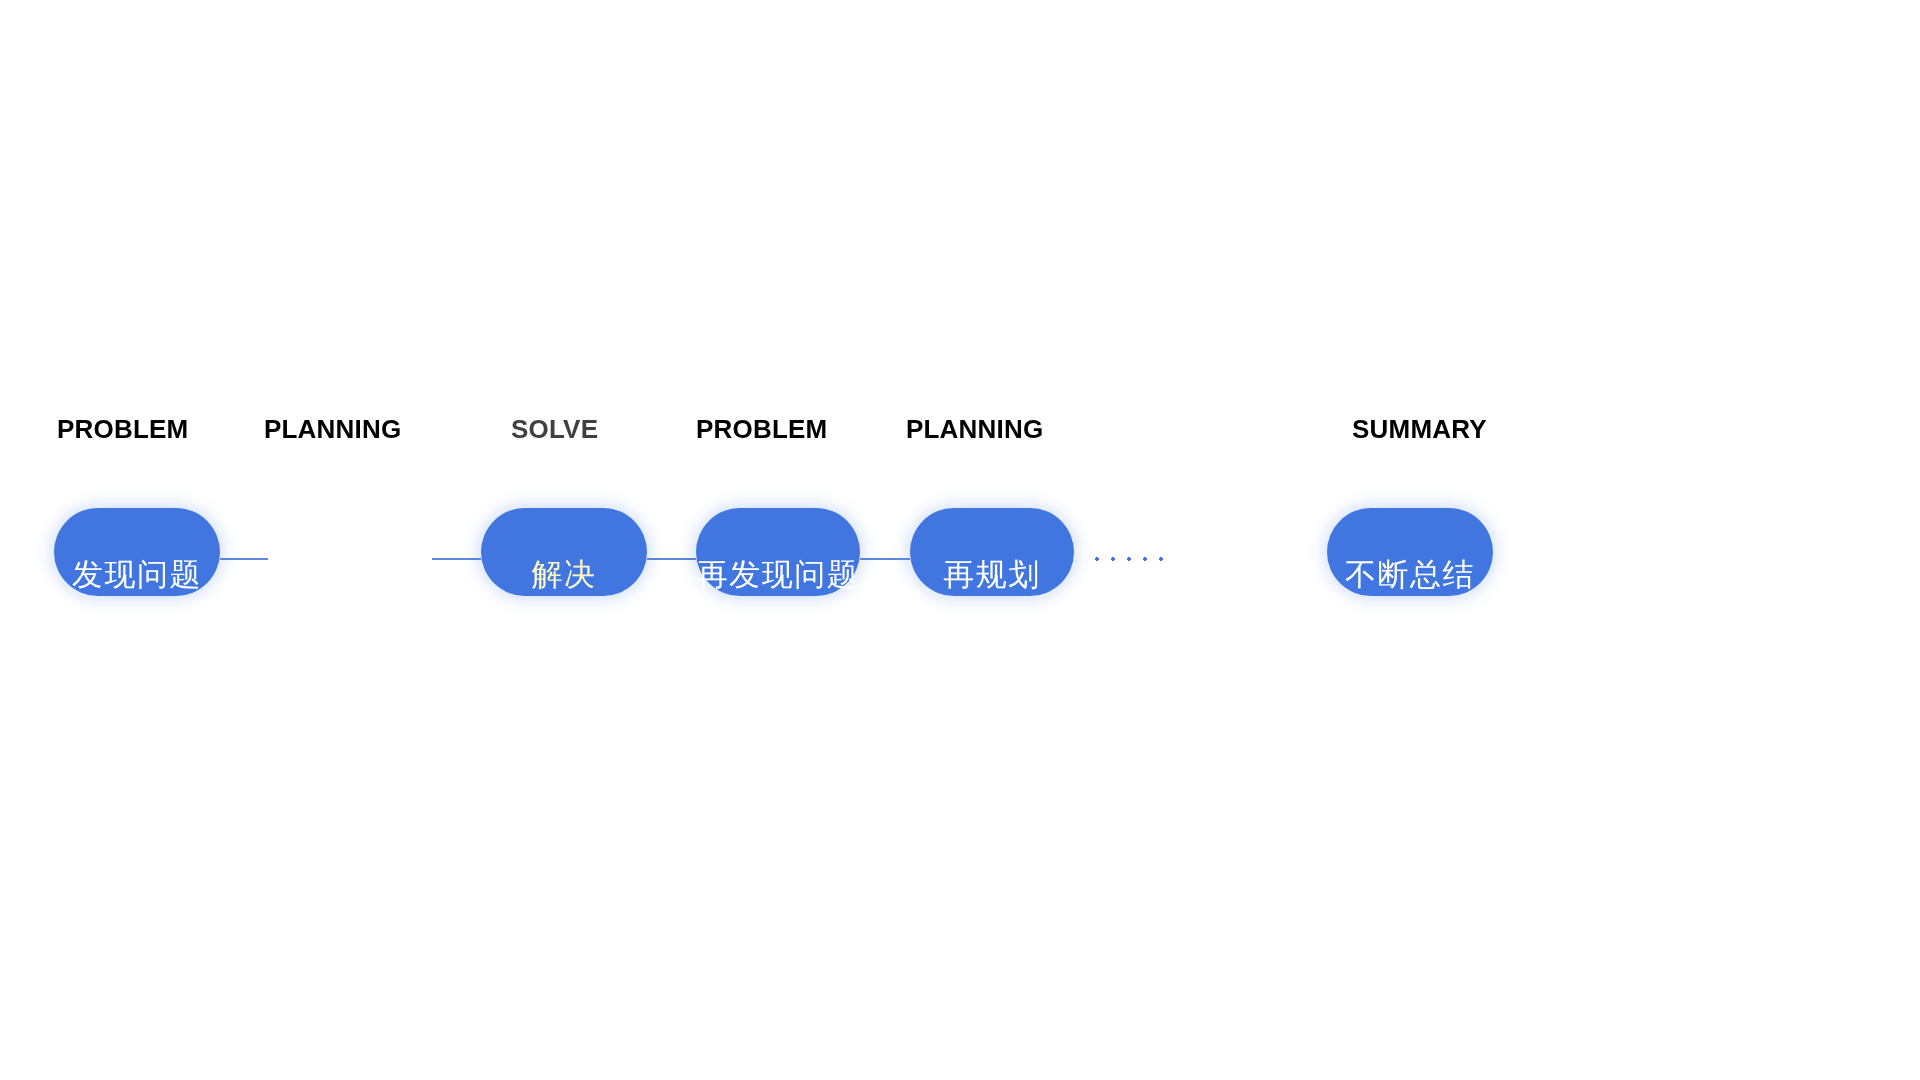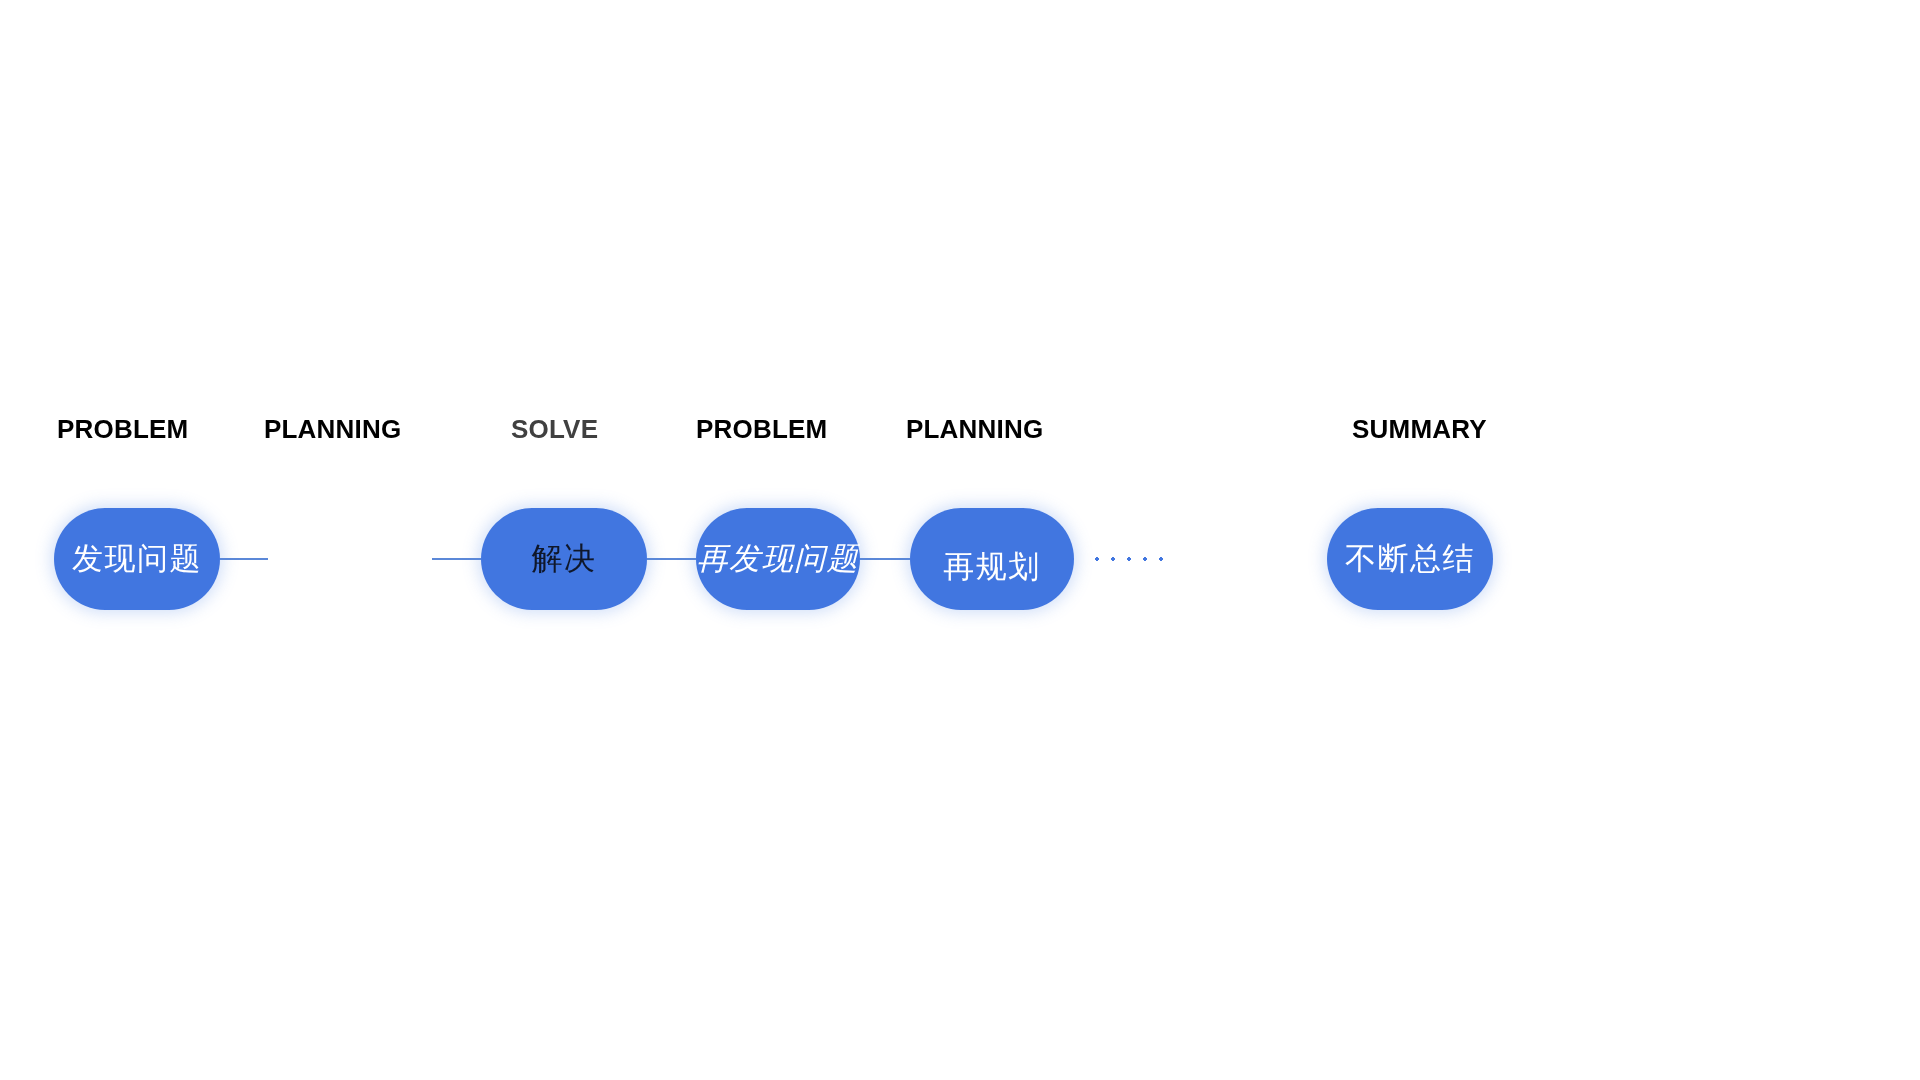"发现问题" .pill { align-items: center -> flex-end; height: 102px -> 88px }
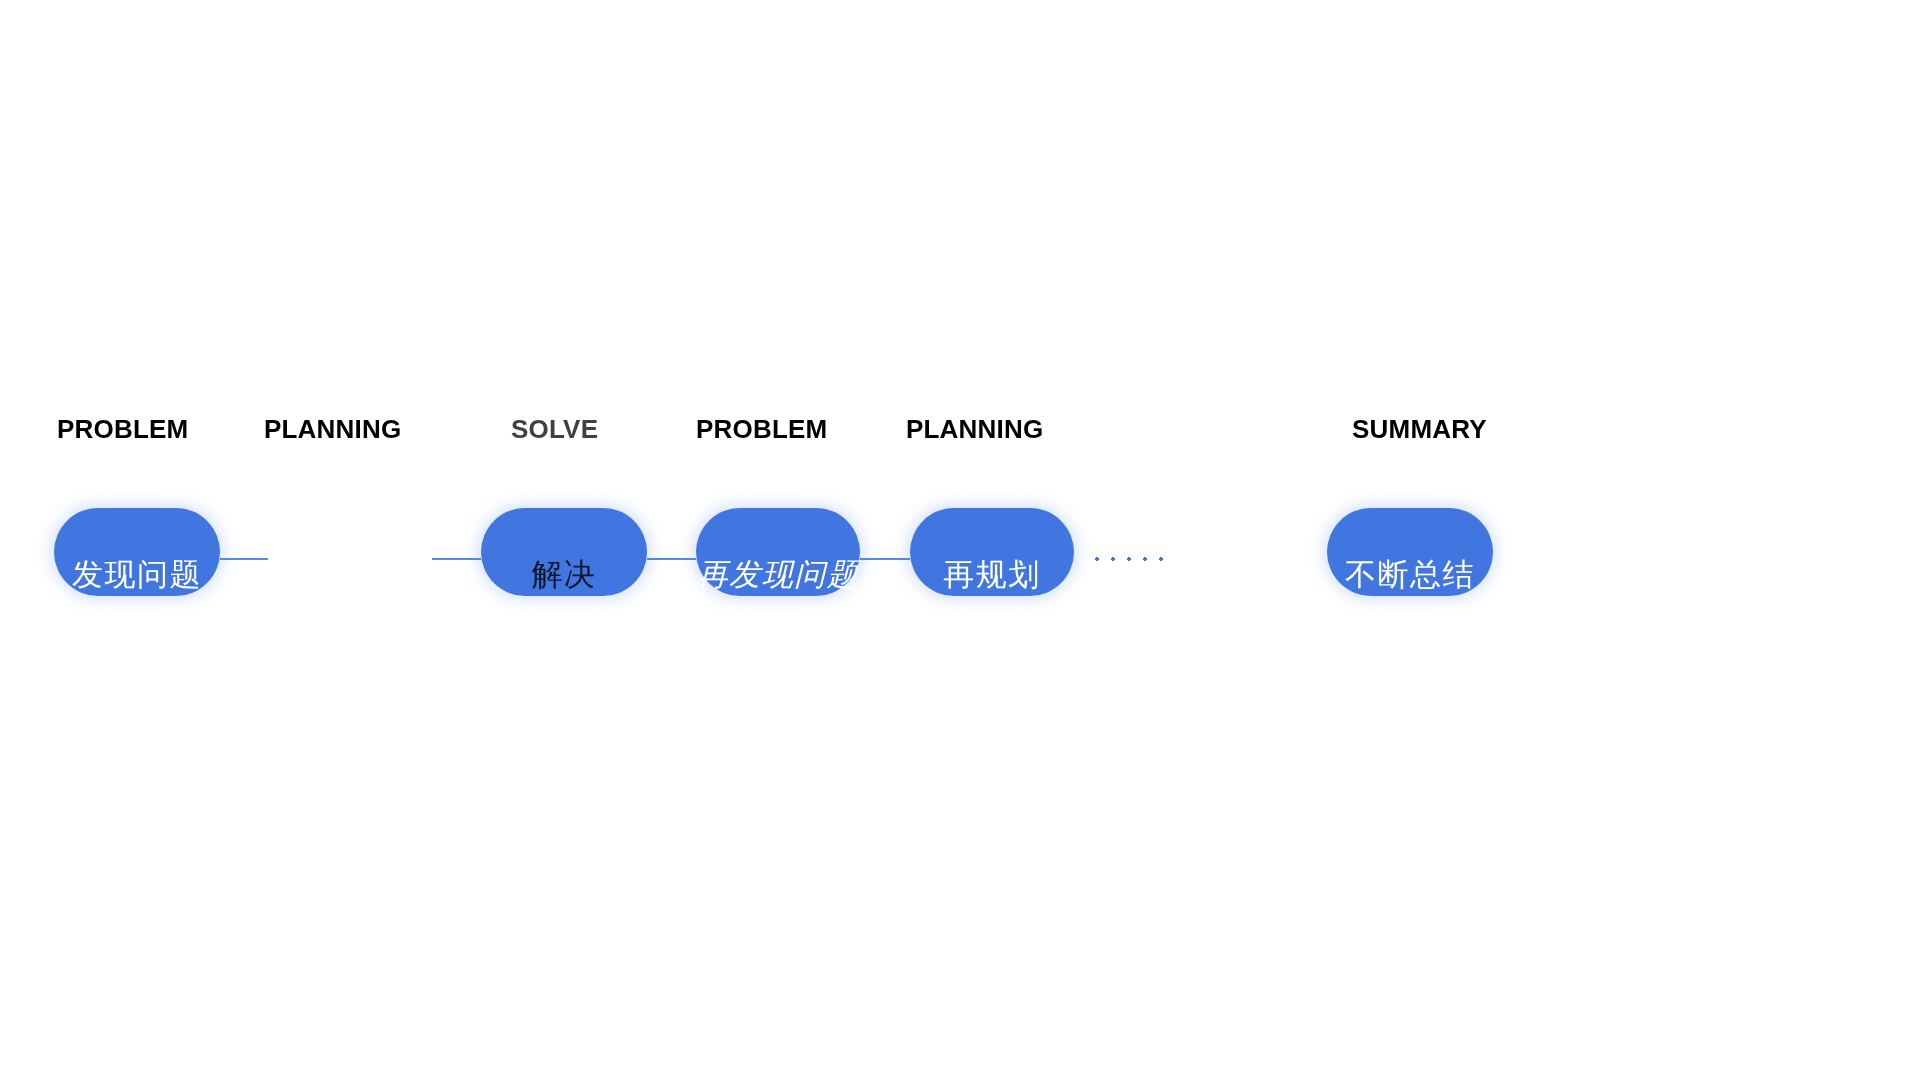"解决" span.pill-label { color: #0f172a -> #fef9c3 }
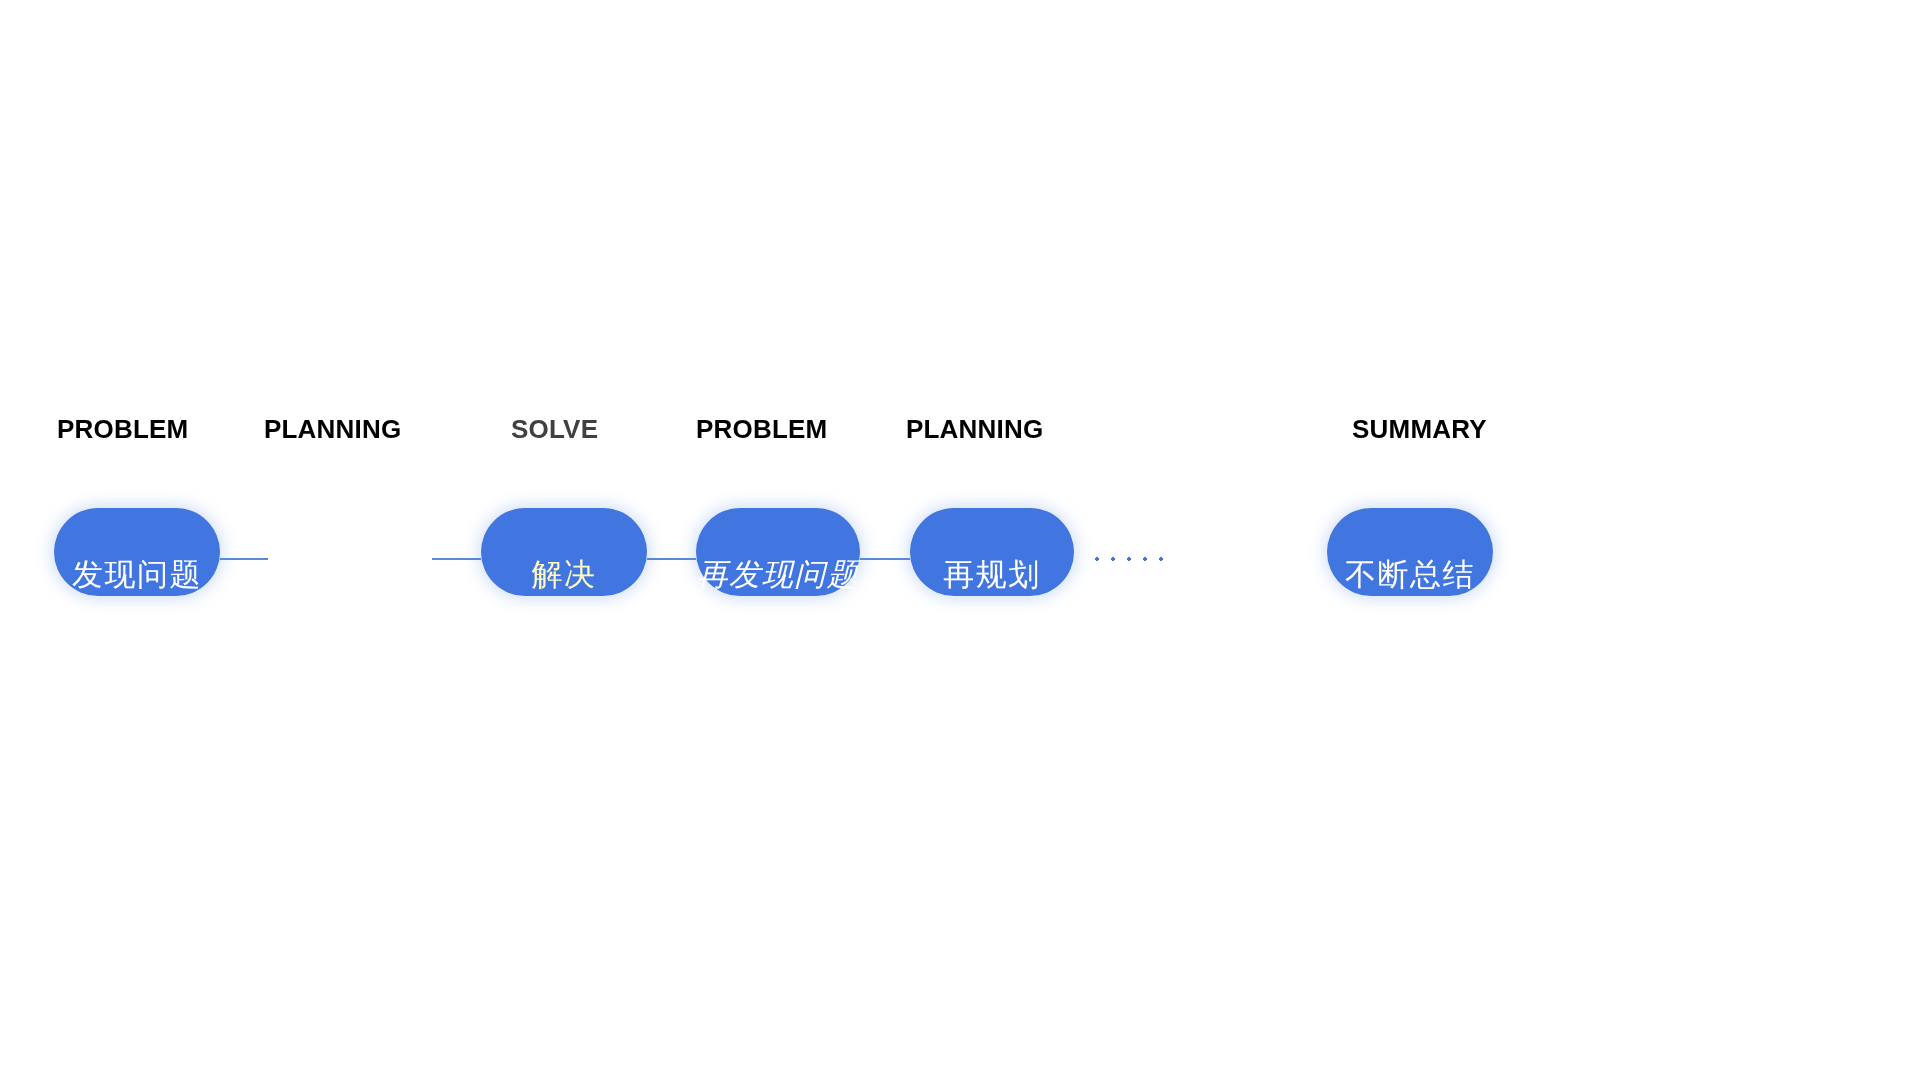"再发现问题" span.pill-label { font-style: italic -> none }
